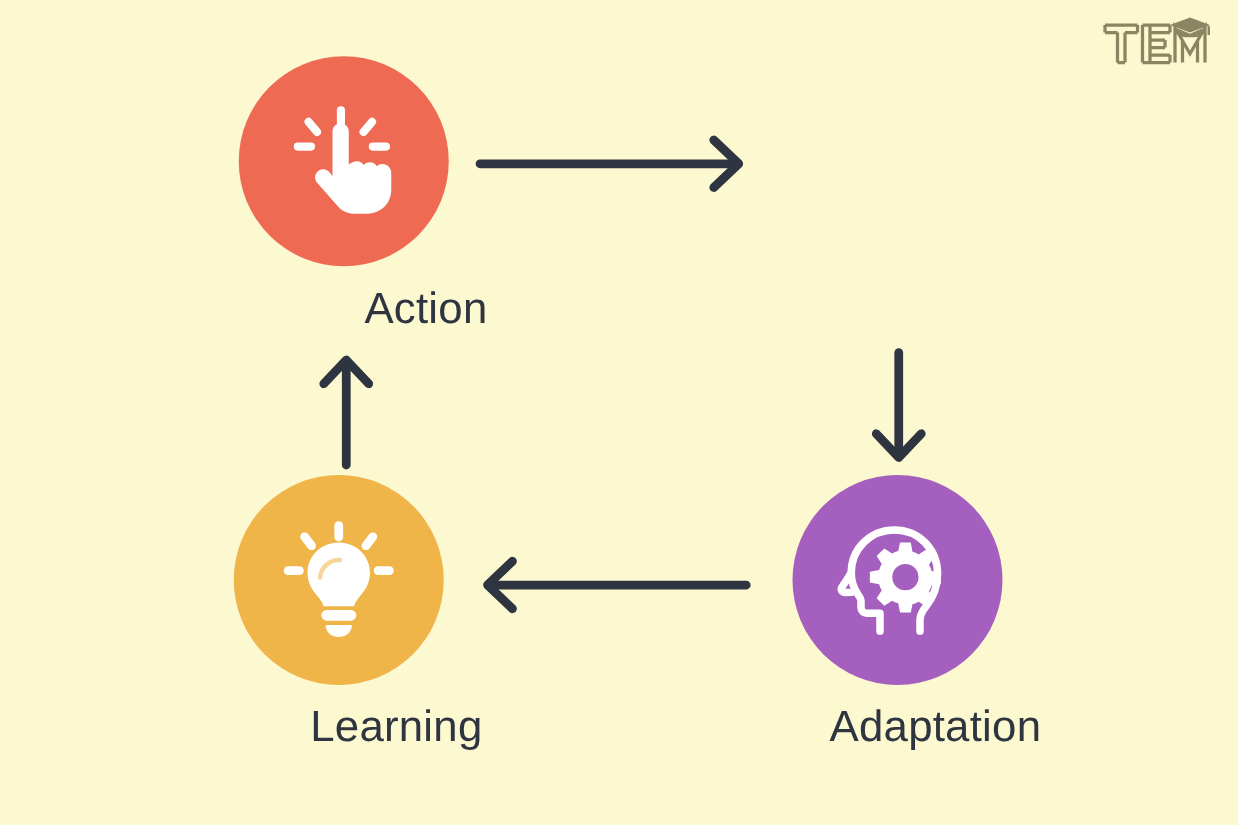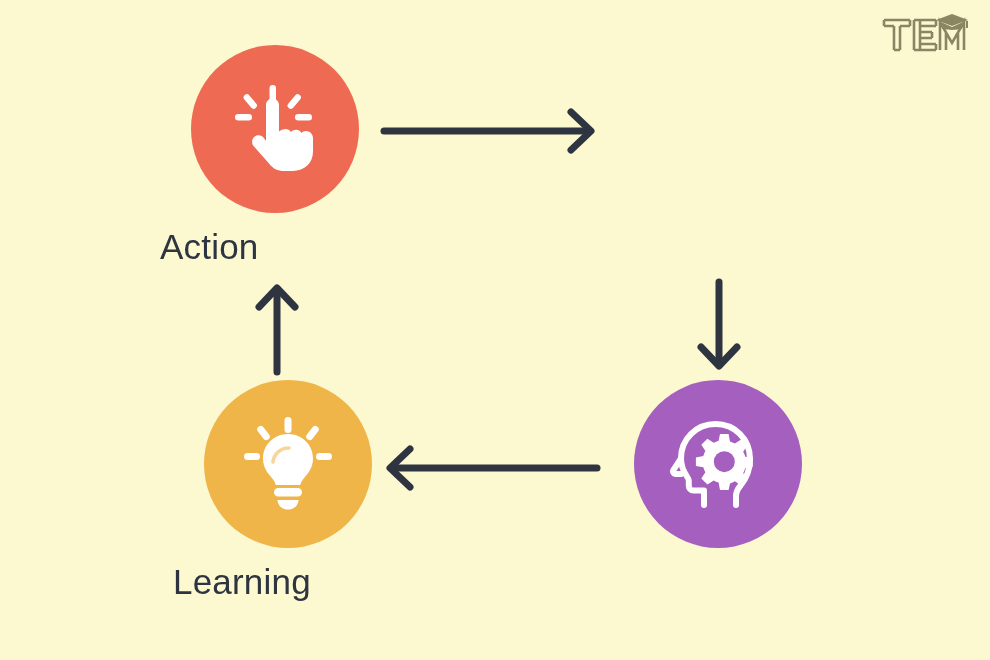"Action" .node { text-align: left -> right }
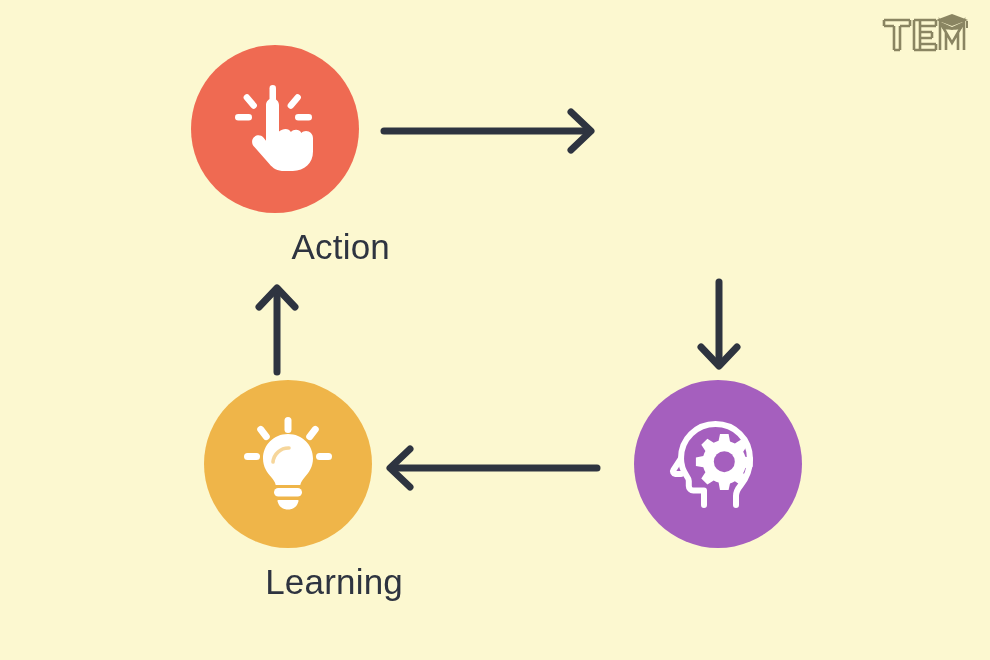"Learning" #node-learning { left: 173px -> 156px }
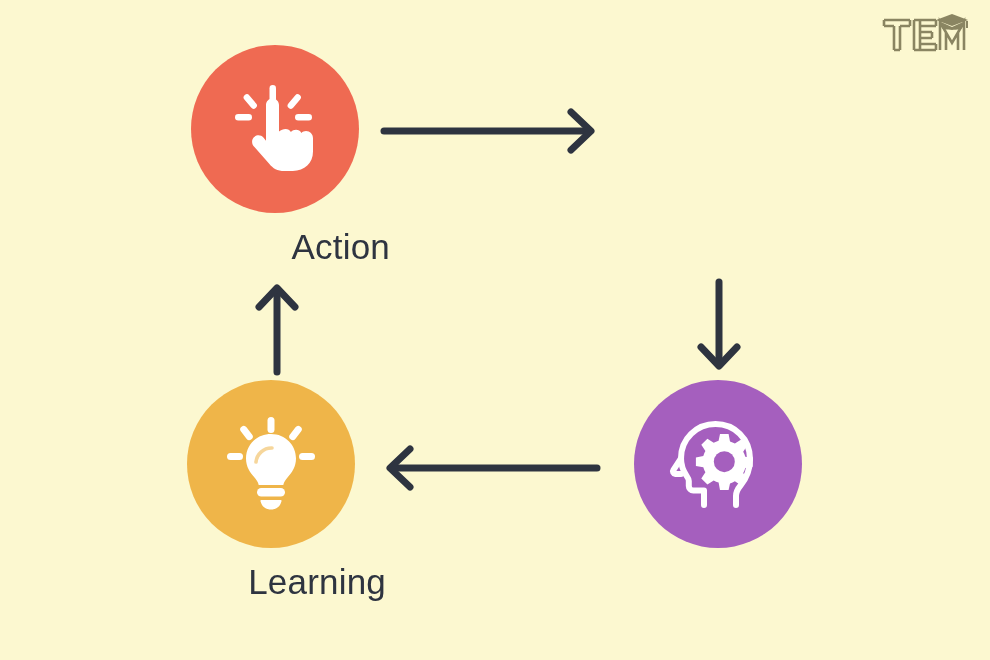"Adaptation" div.node-label { html: none -> <div>Adaptation</div> }
